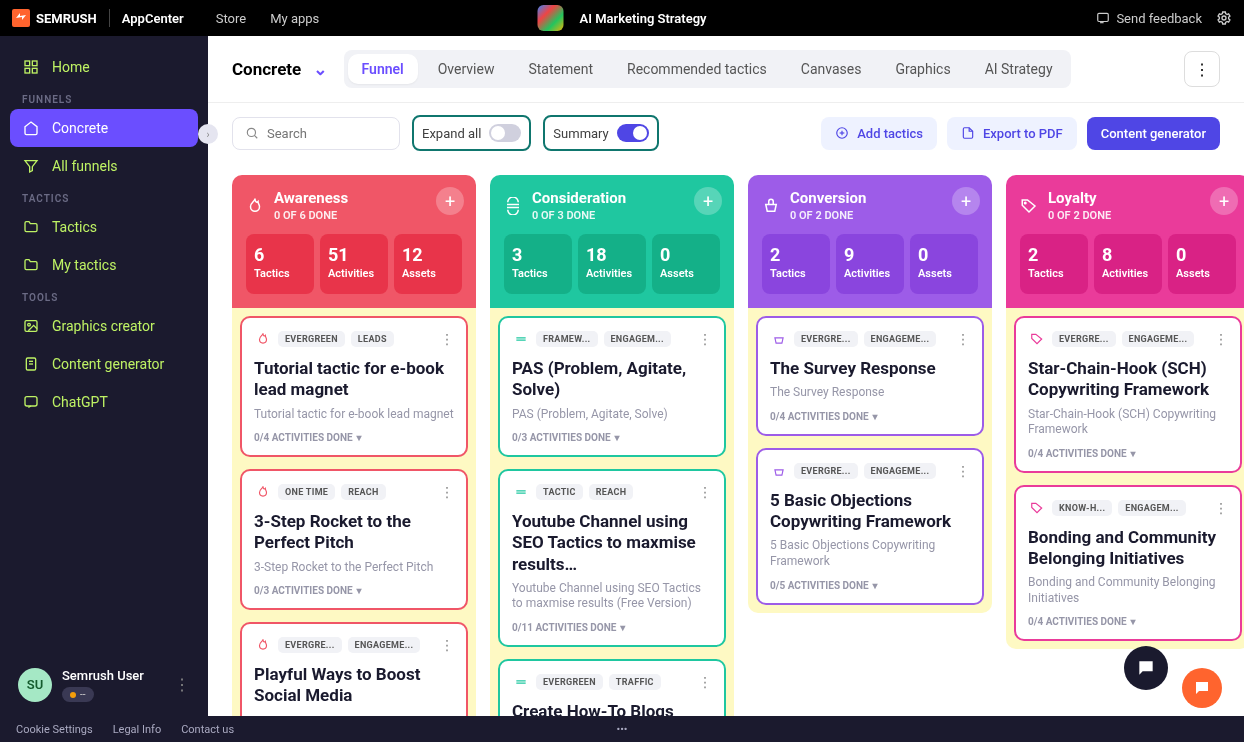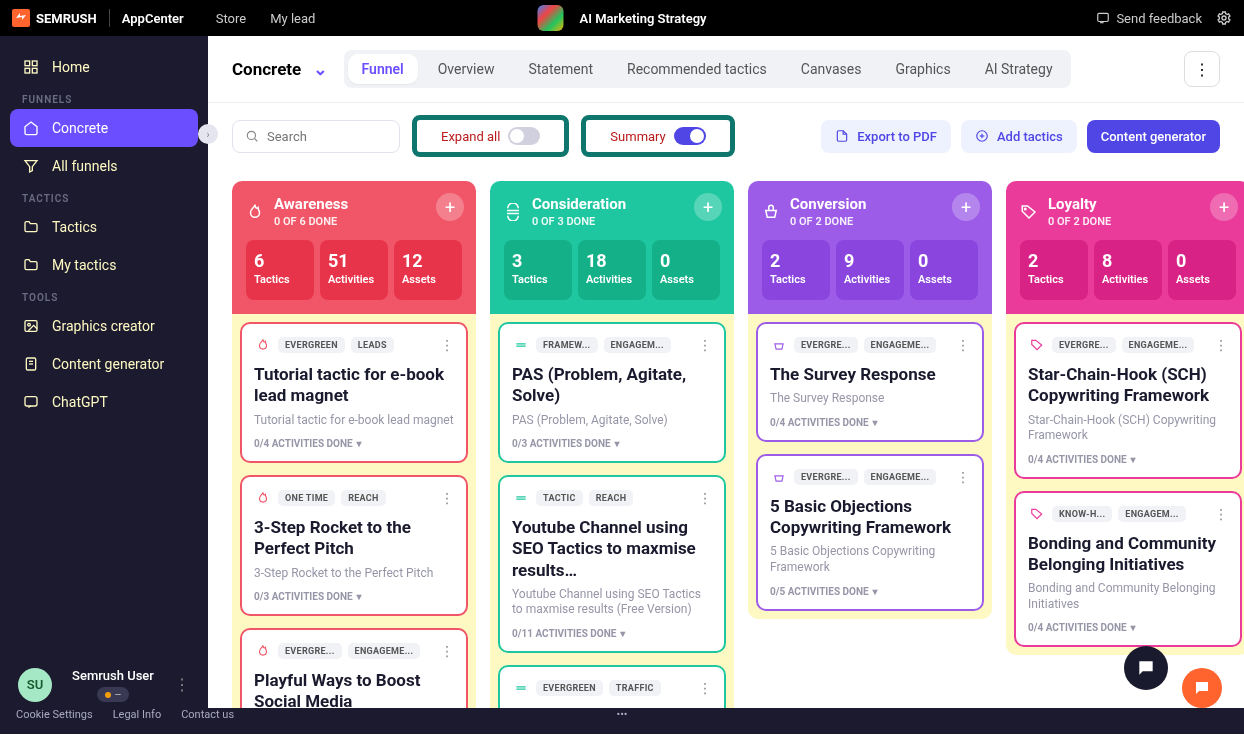"My lead" span { text: lead -> apps }
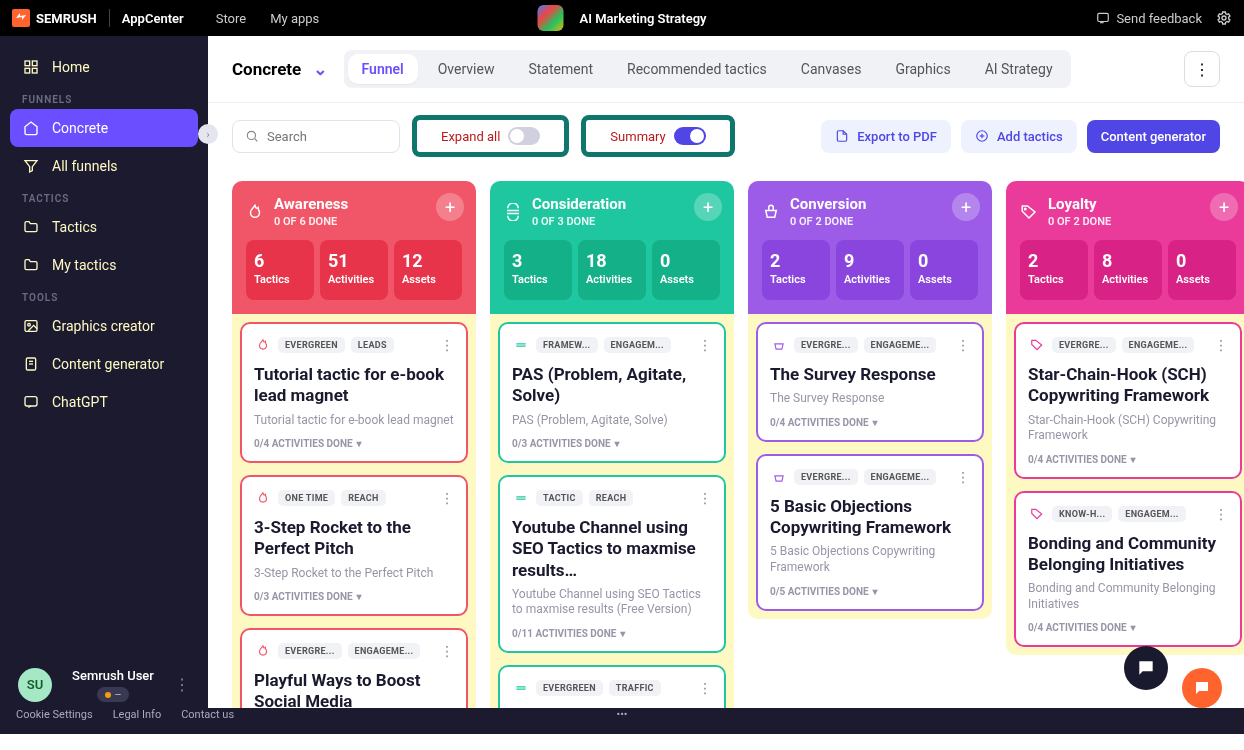"Home" .side-item { color: #fef9c3 -> #bef264 }
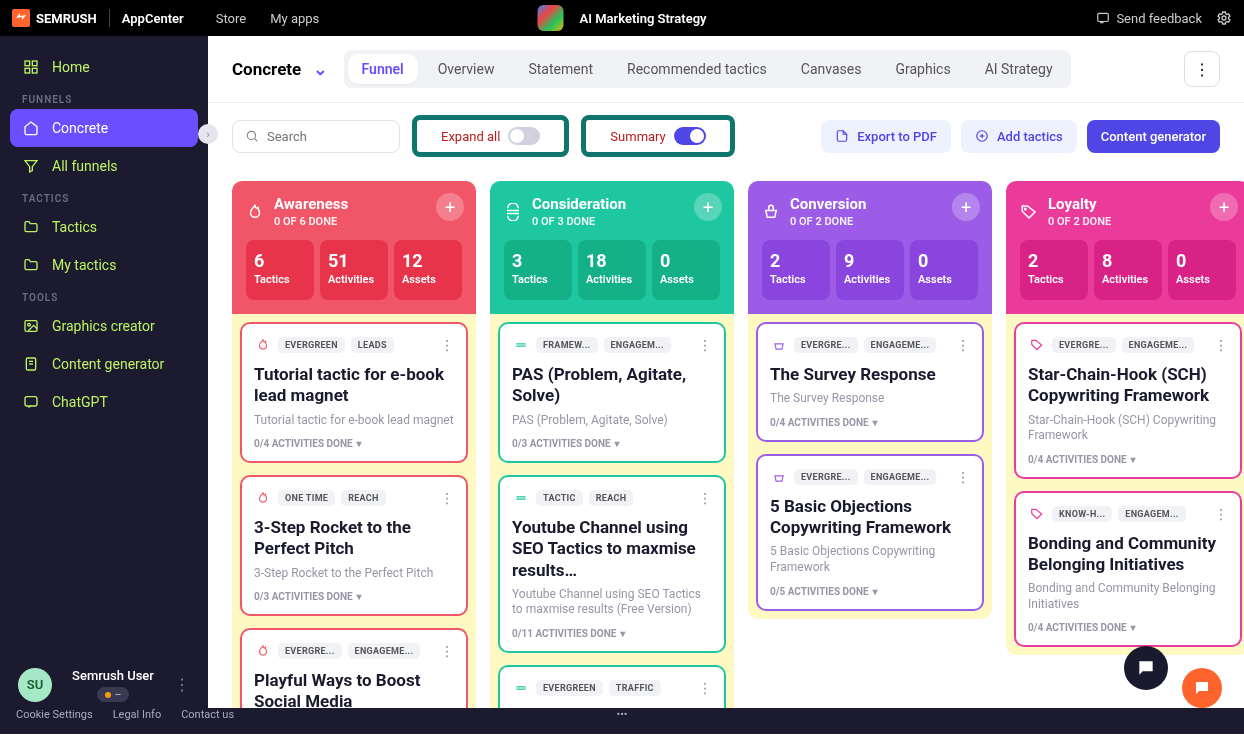"Expand all" .toggle-group { border: 5px solid #0f766e -> 2px solid #0f766e; color: #b91c1c -> #404040; padding: 7px 24px -> 7px 8px }
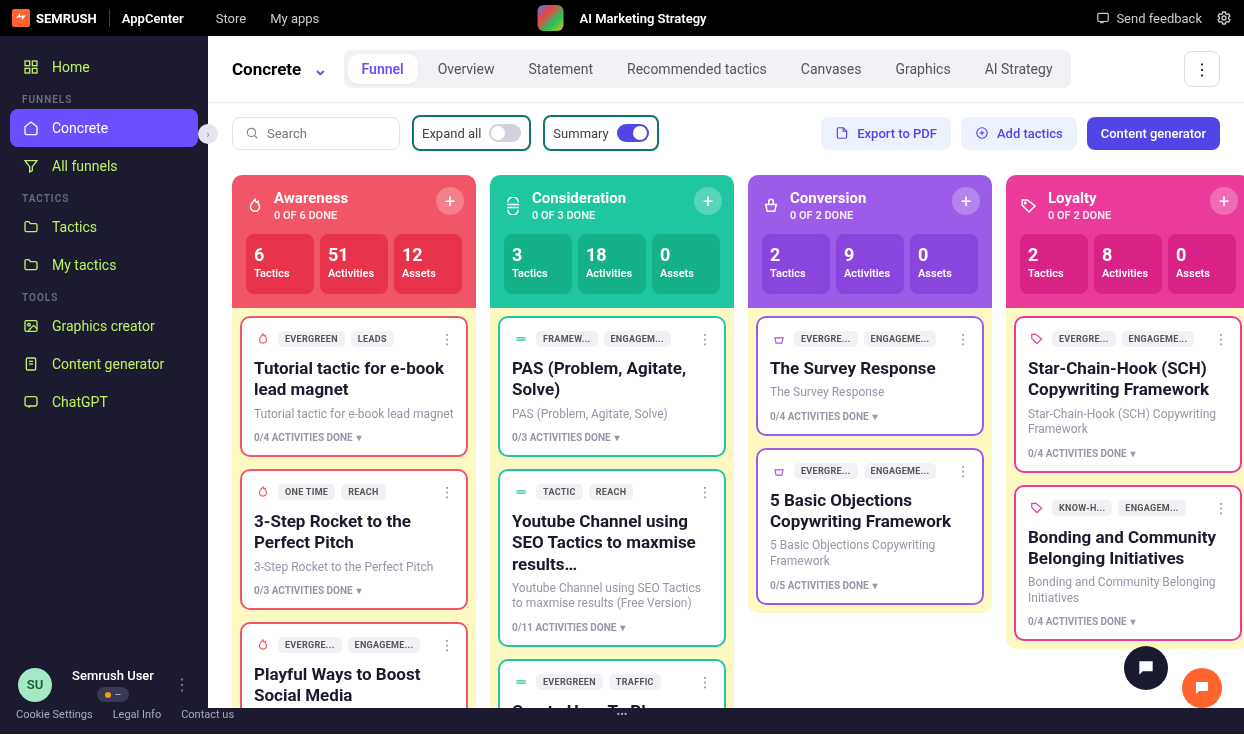"Export to PDF" div.btn { order: before "Add tactics" -> after "Add tactics" }
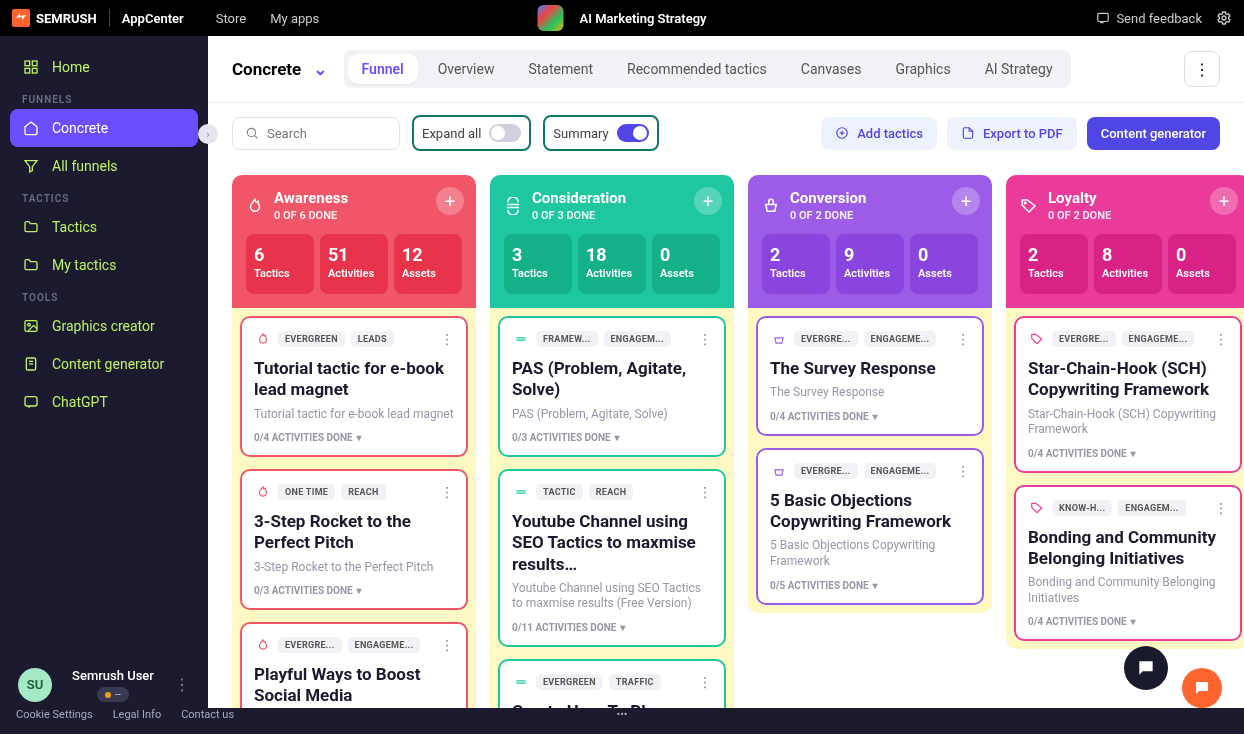"SU" .user-footer { text-align: center -> none }
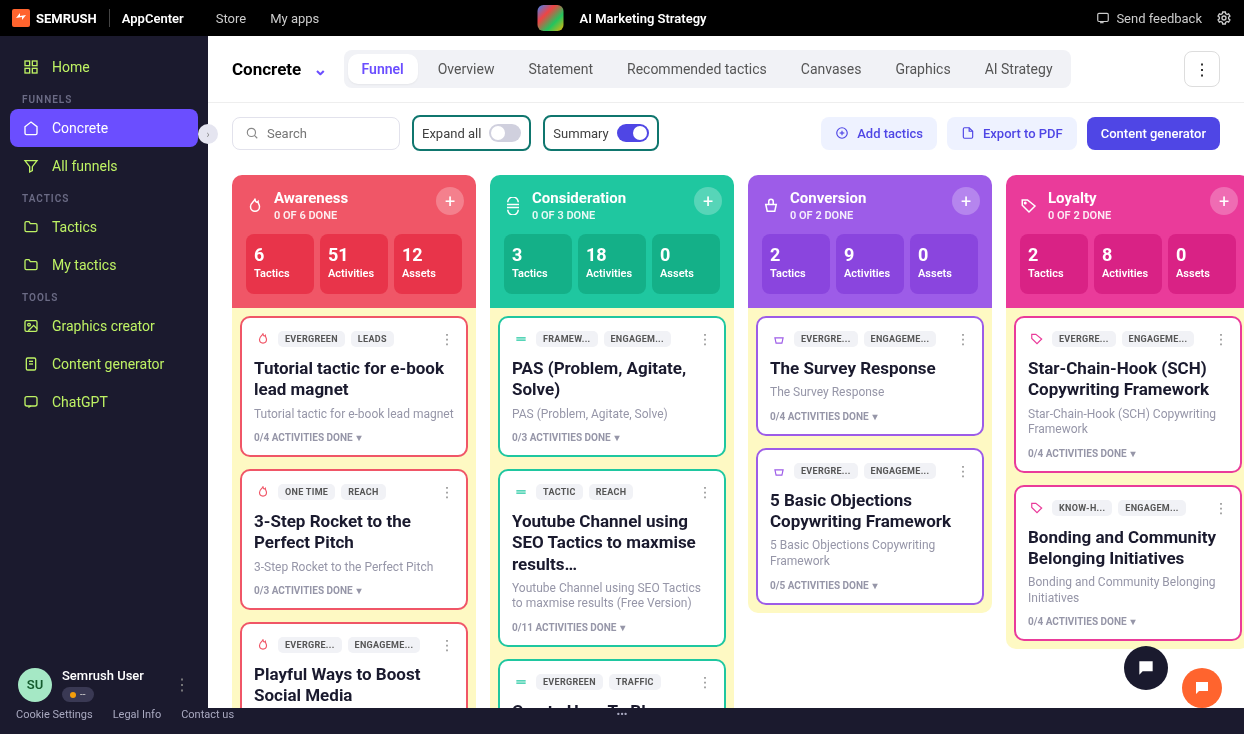"Cookie Settings" .bottombar { align-items: none -> center; bottom: 16px -> 8px }
